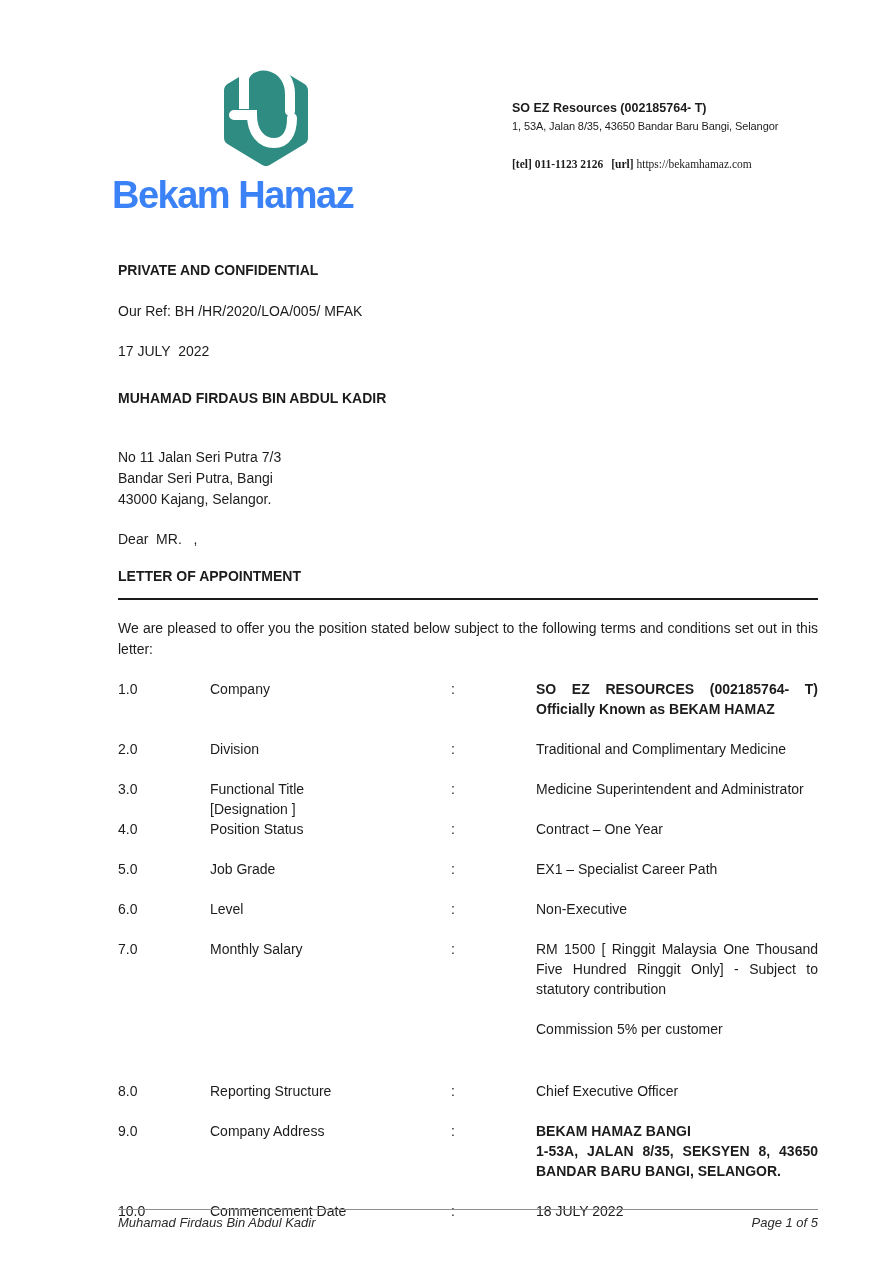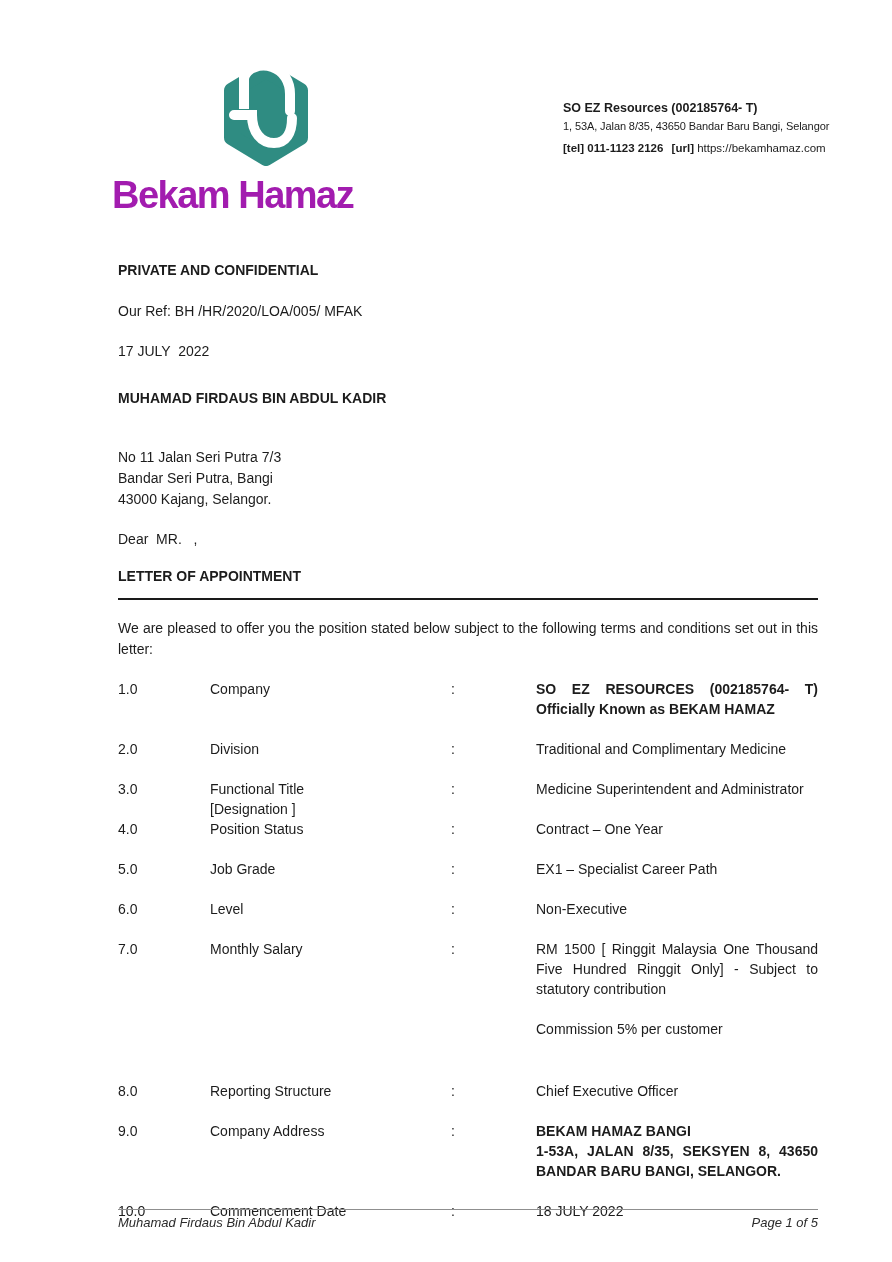"SO EZ Resources (002185764- T)" .cohead { left: 563px -> 512px }
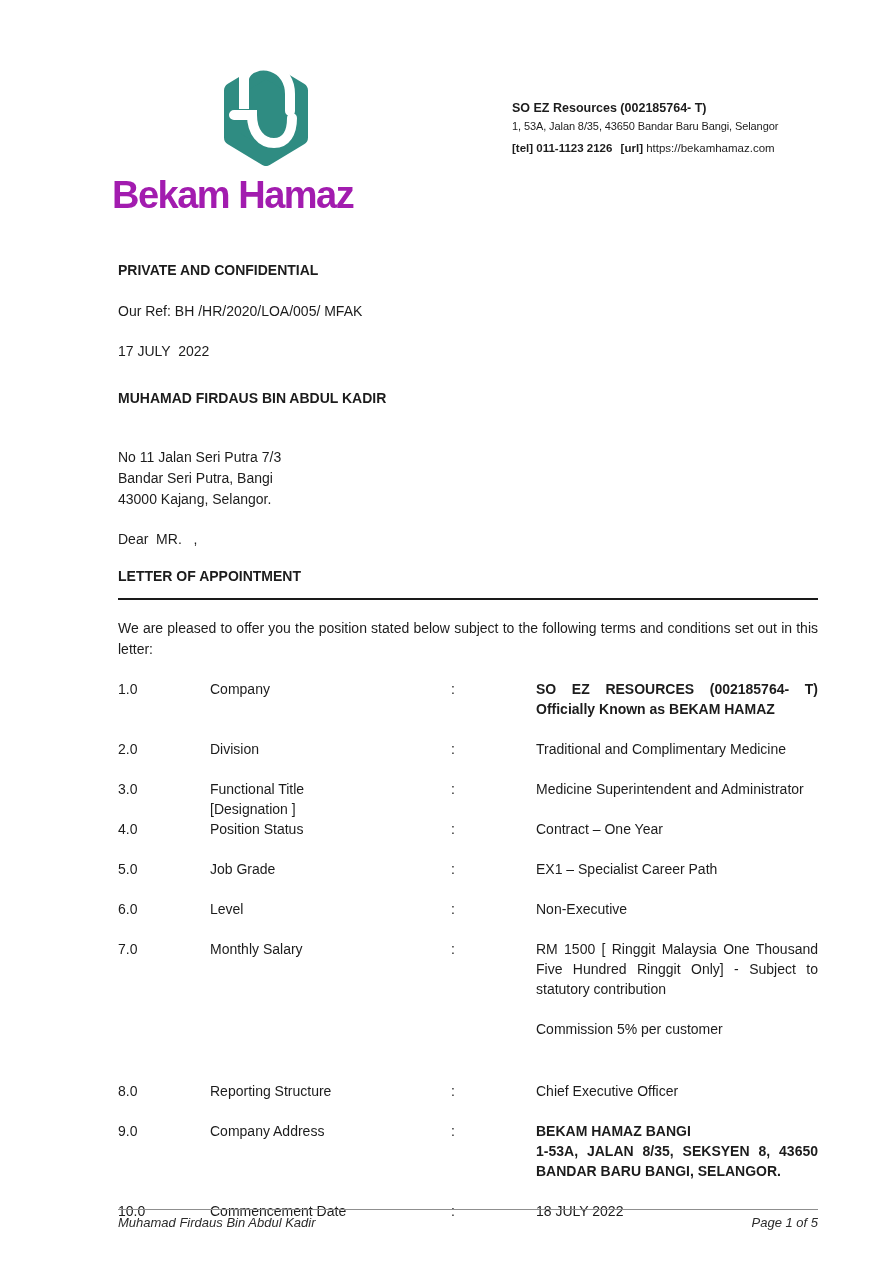"[tel] 011-1123 2126 [url]" .cohead .tl { font-family: none -> Liberation Serif, serif; margin-top: 8px -> 24px }
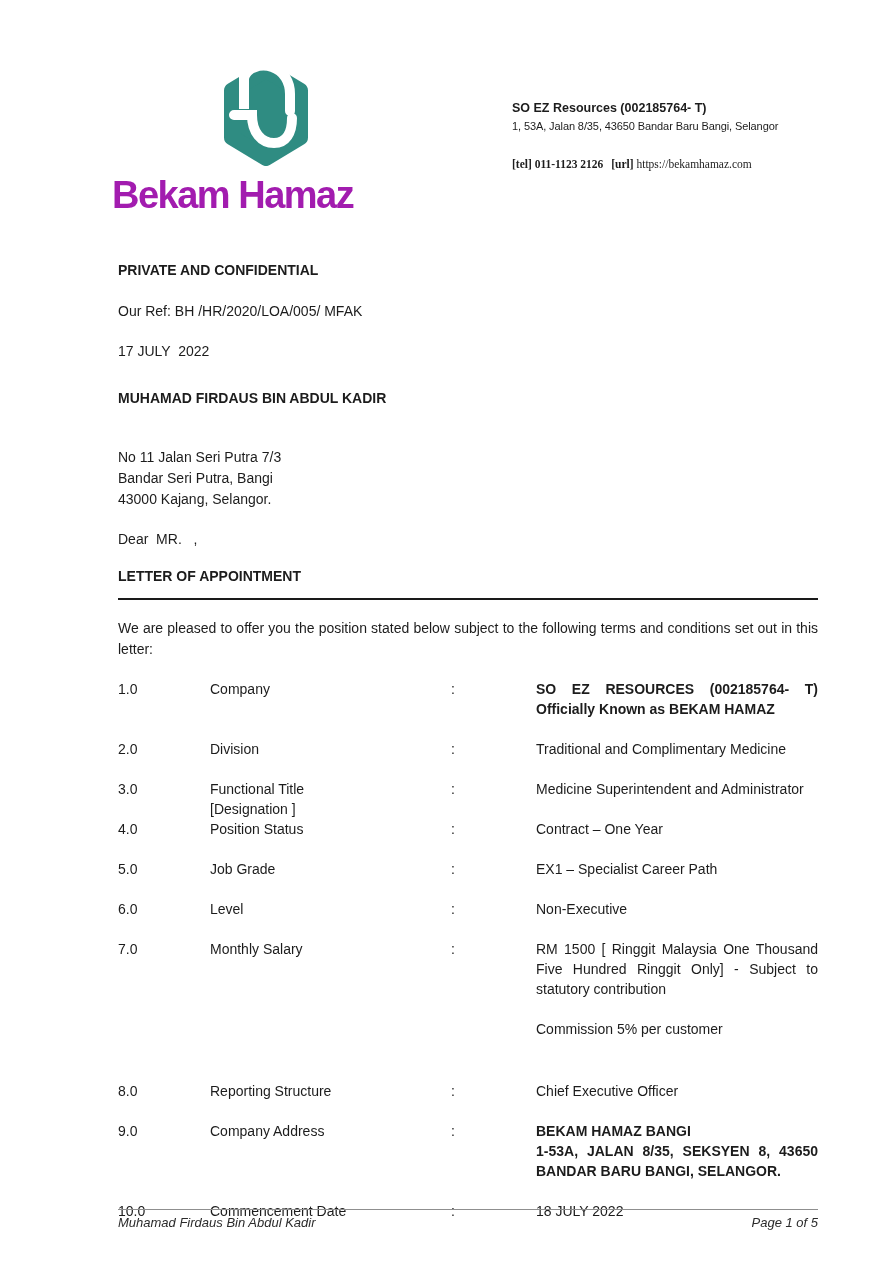"Bekam Hamaz" .wordmark { color: #a21caf -> #3b82f6 }
